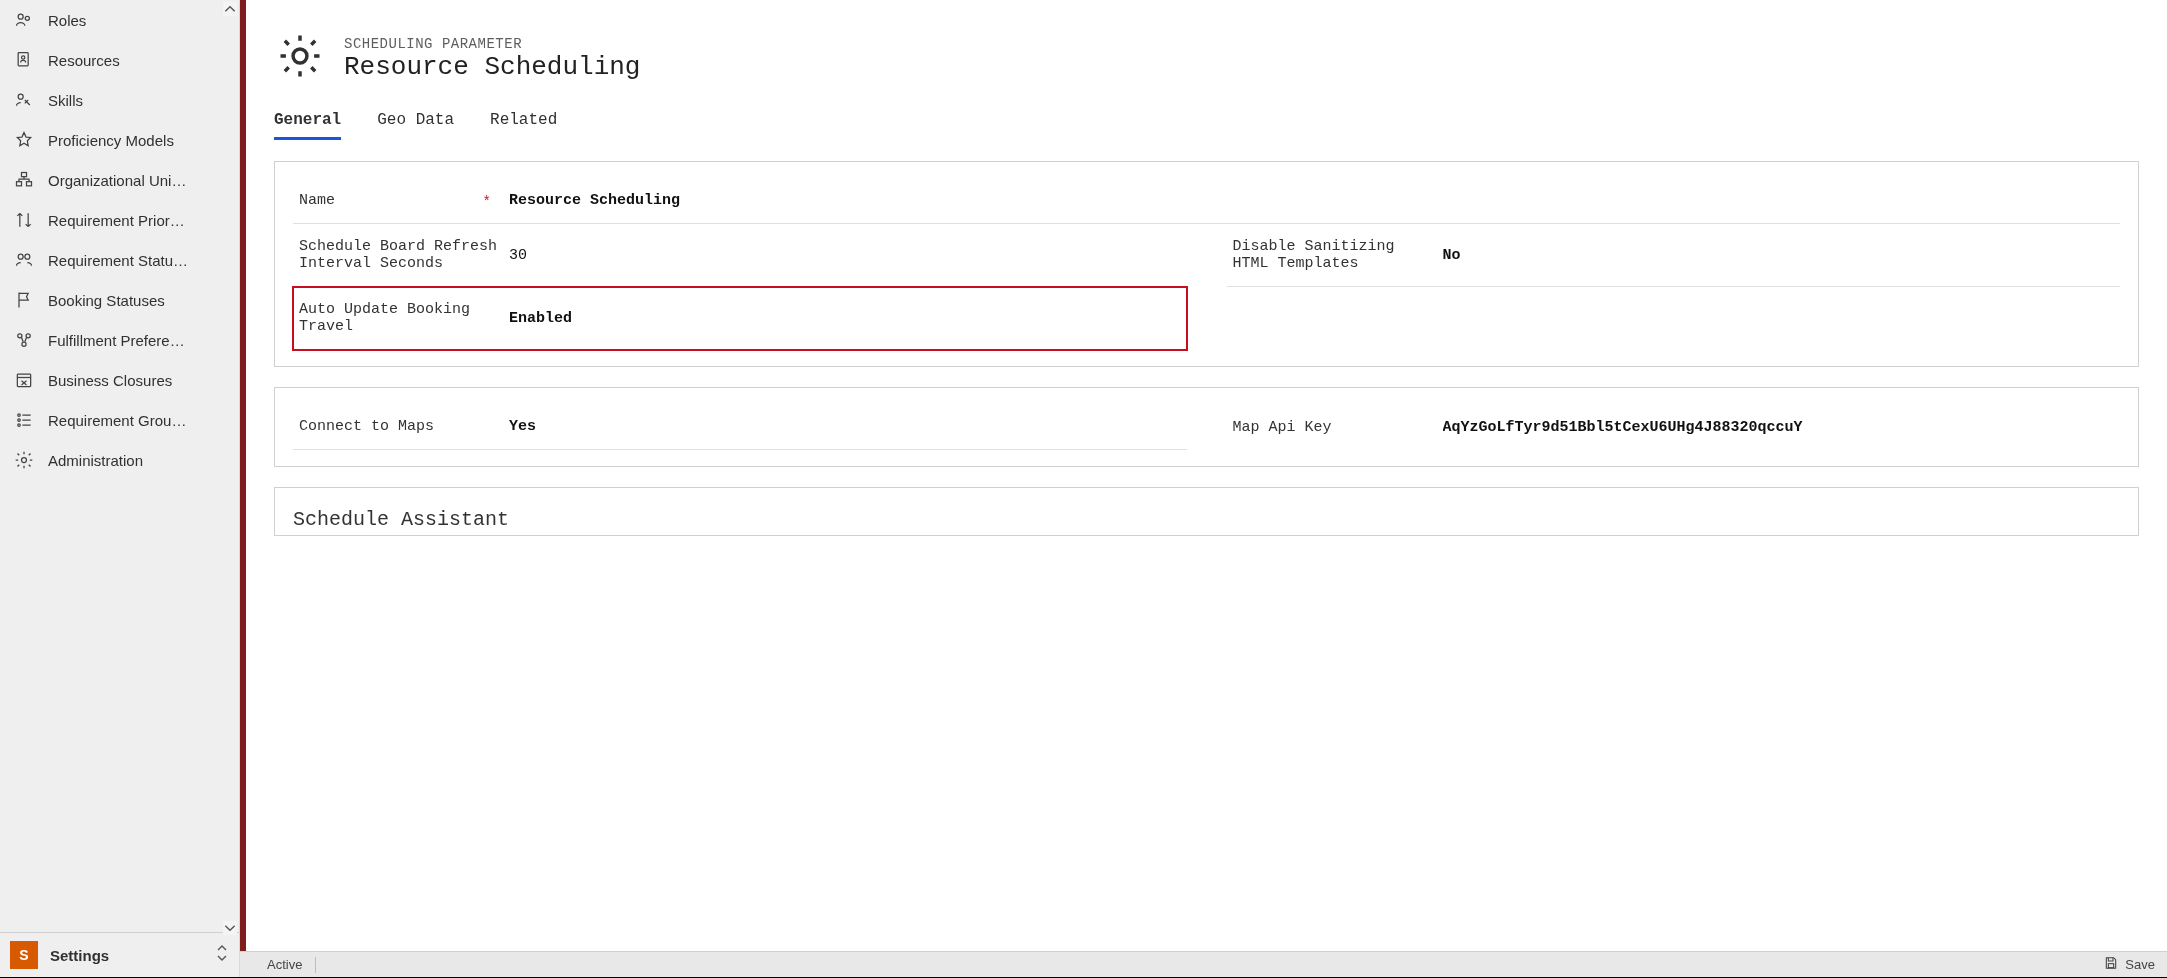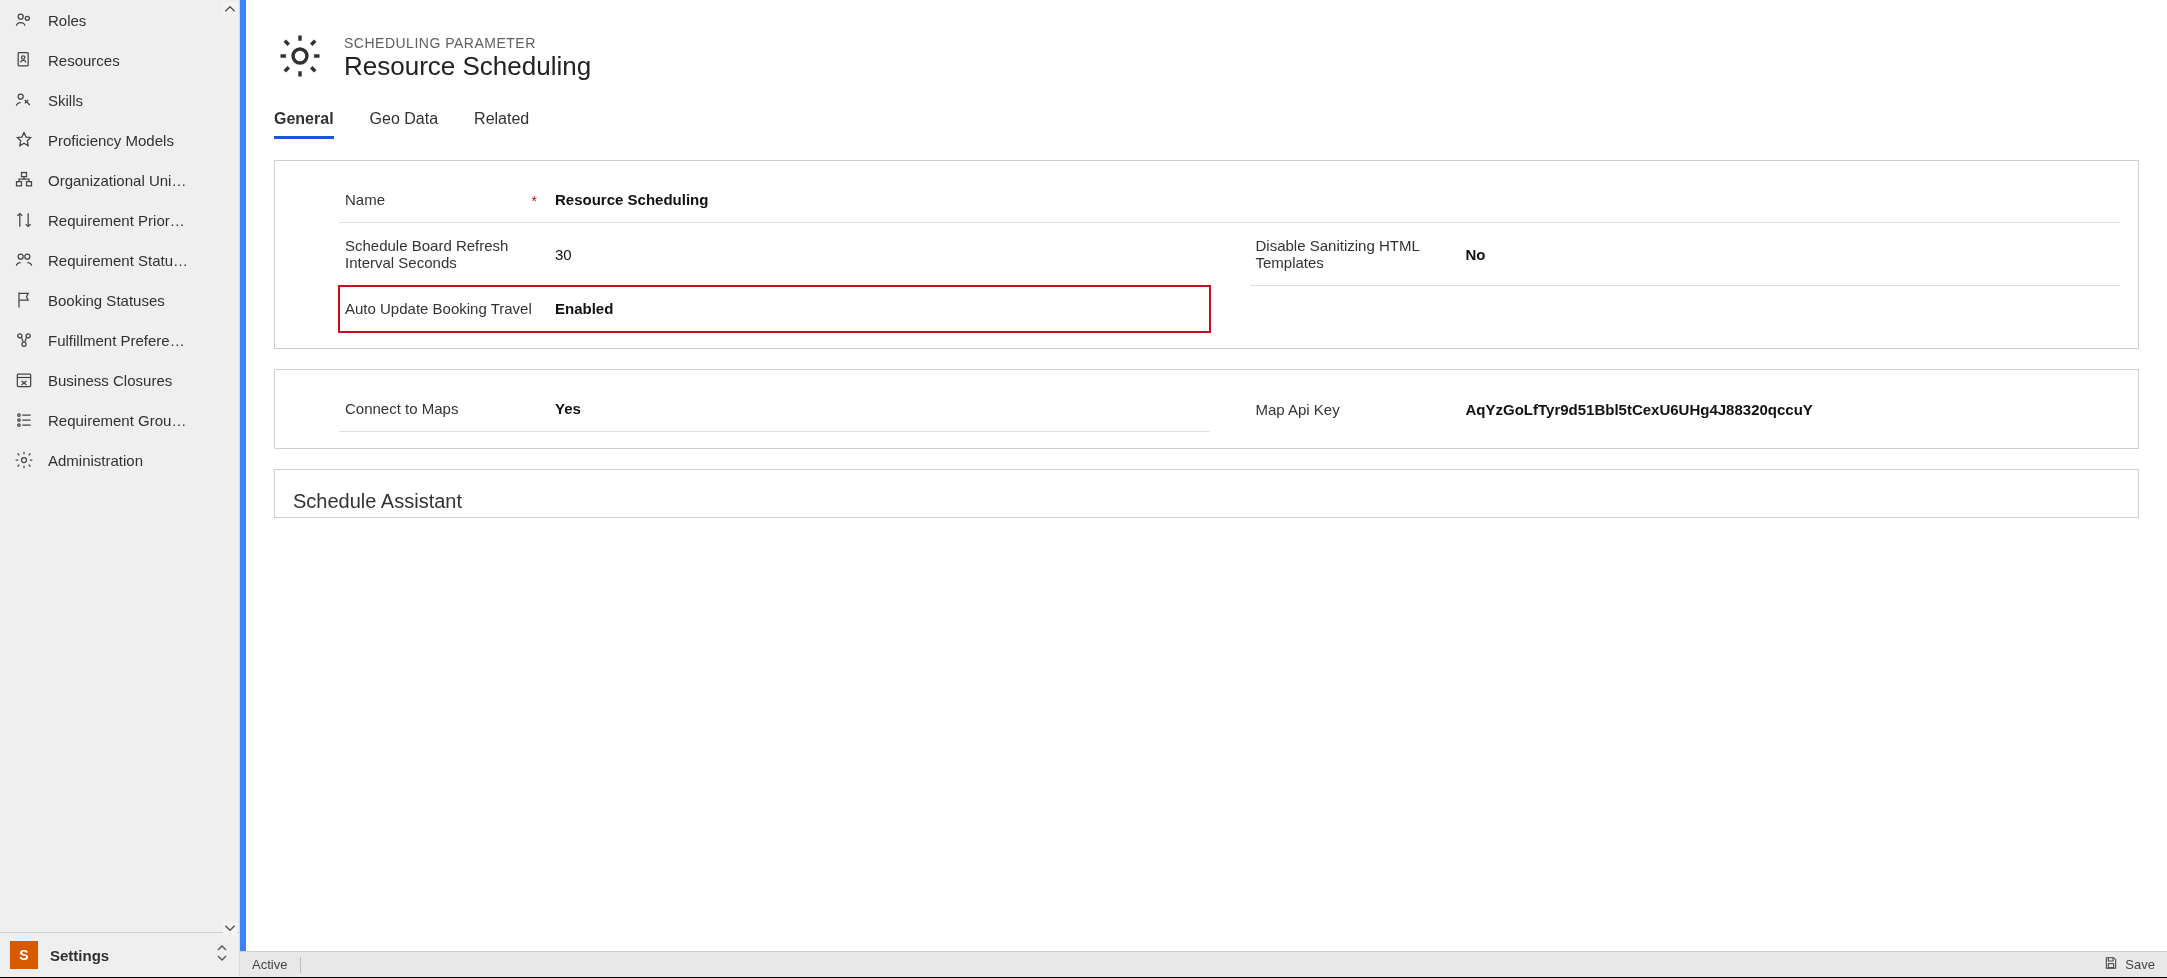"SCHEDULING PARAMETER" .content { border-left: 6px solid #3b82f6 -> 6px solid #7f1d1d; font-family: none -> Liberation Mono, monospace }
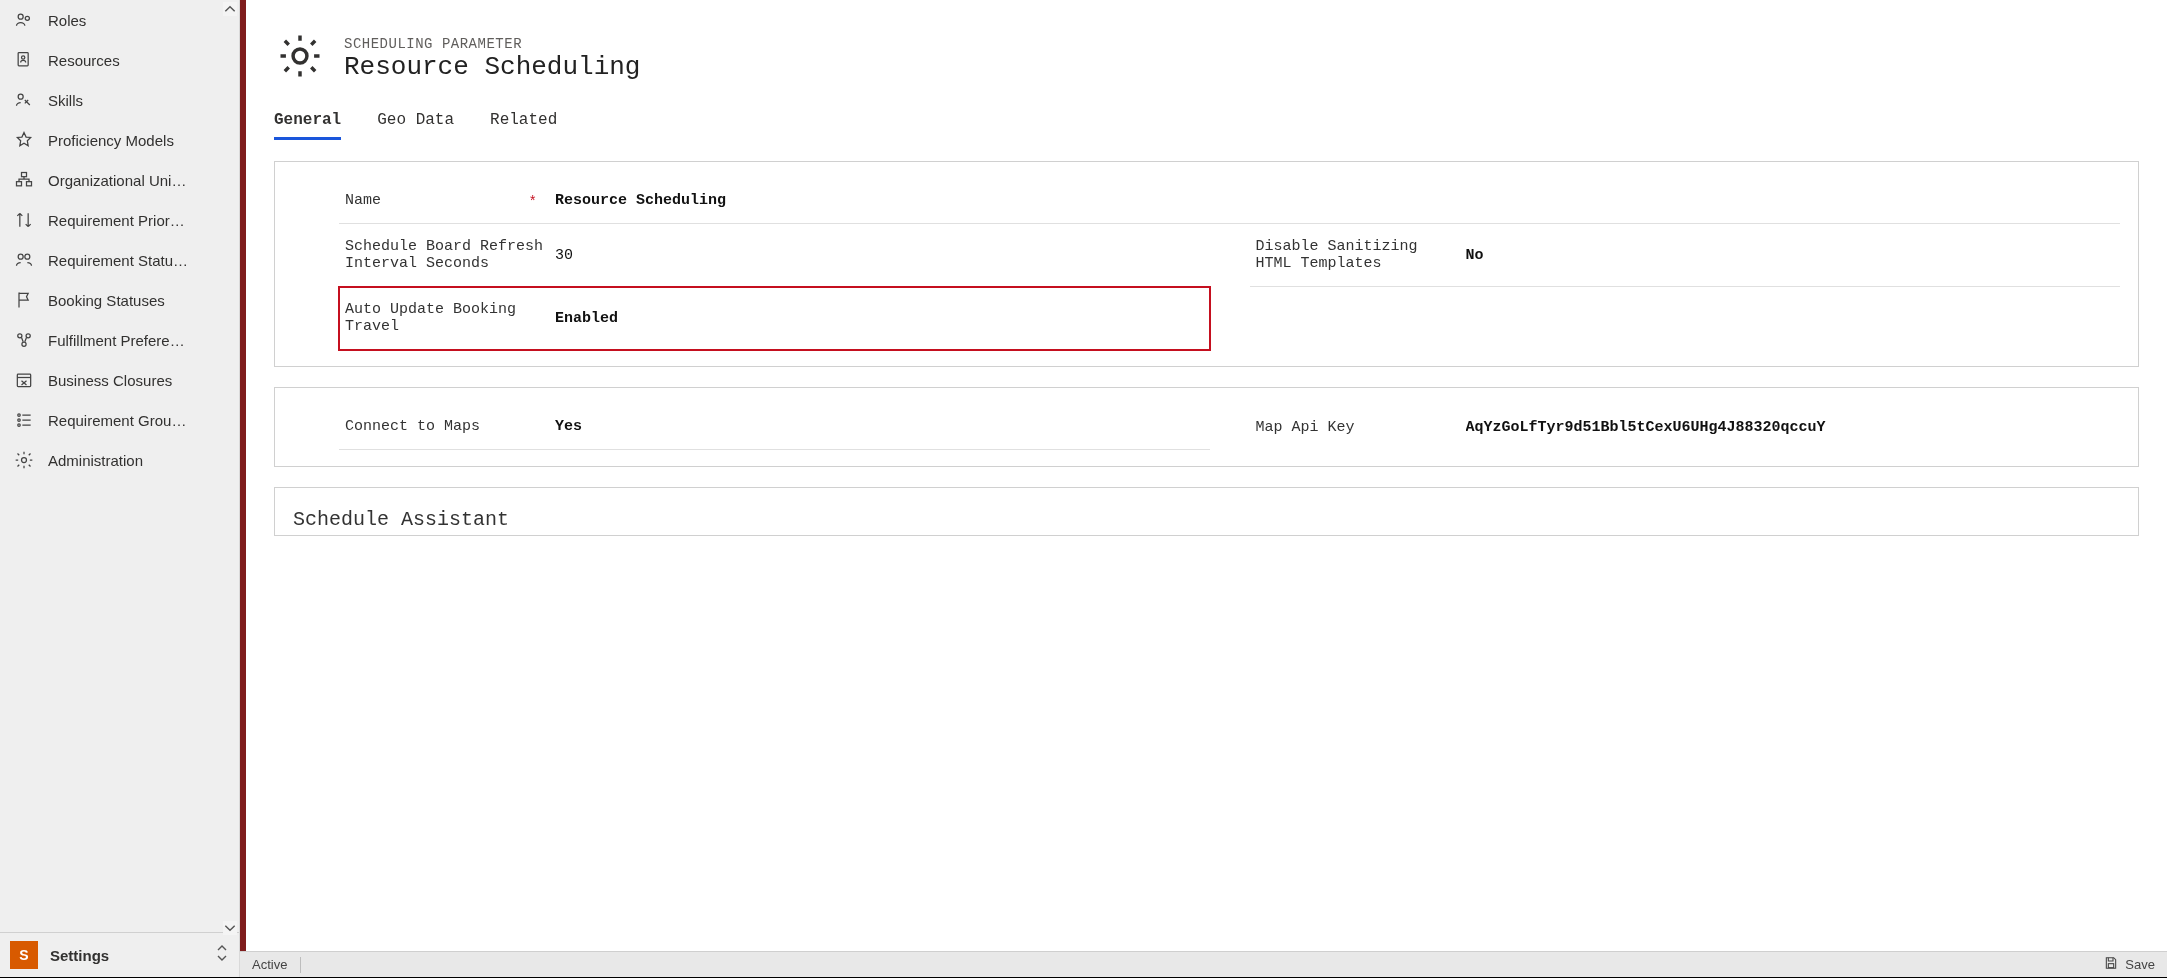"Name" .form-grid { margin-left: 46px -> none }
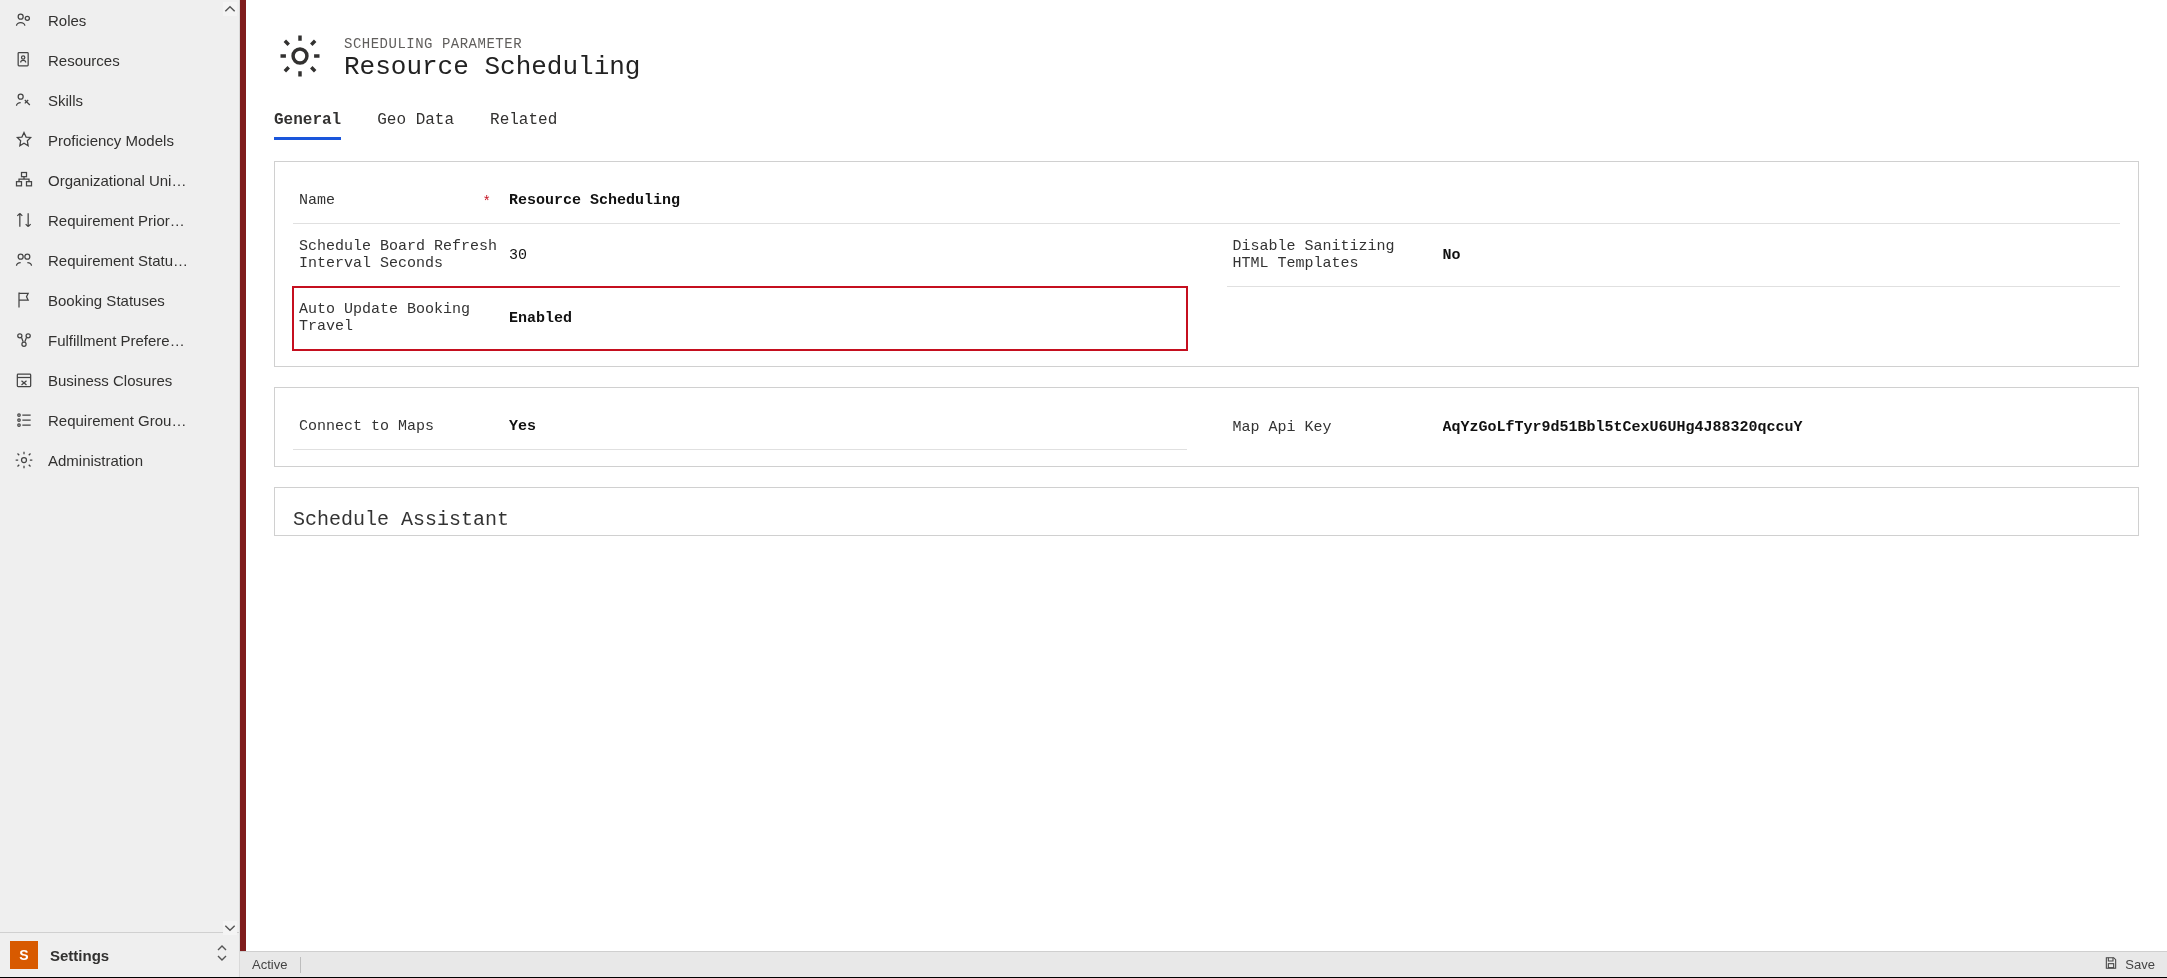"Active" .statusbar .status-left { margin-left: none -> 15px }
